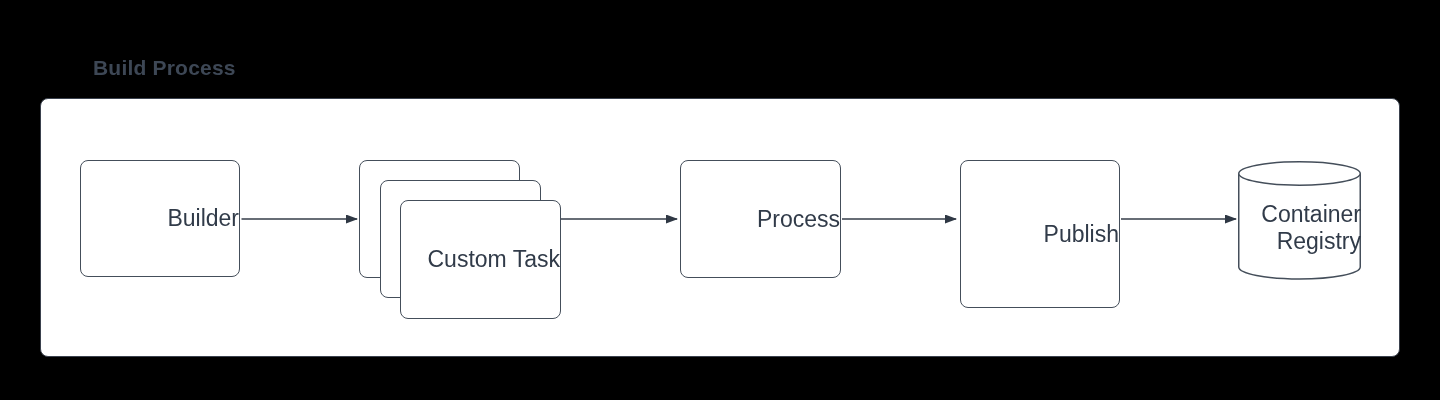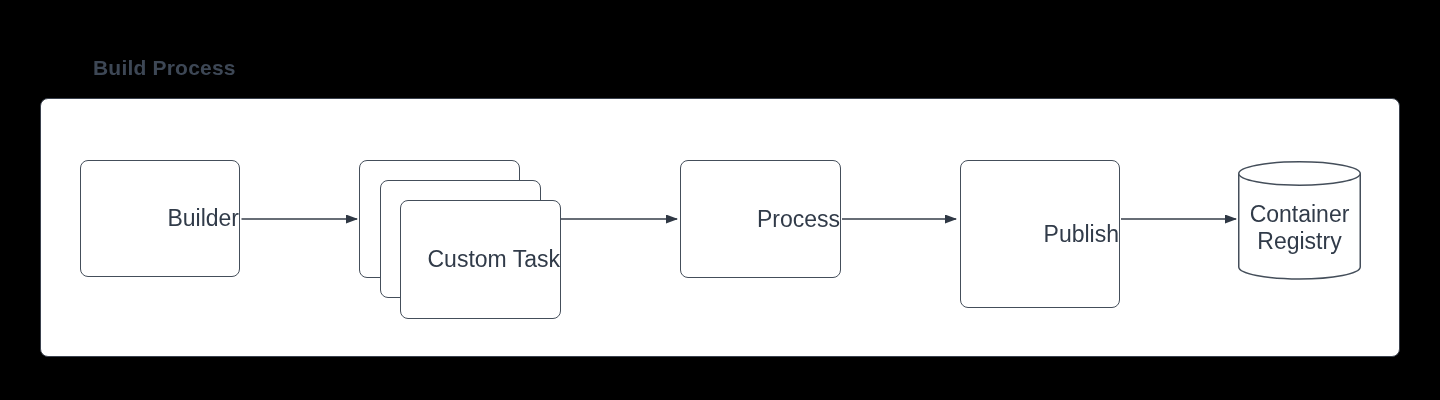"Container" .cylinder-label { align-items: center -> flex-end }
